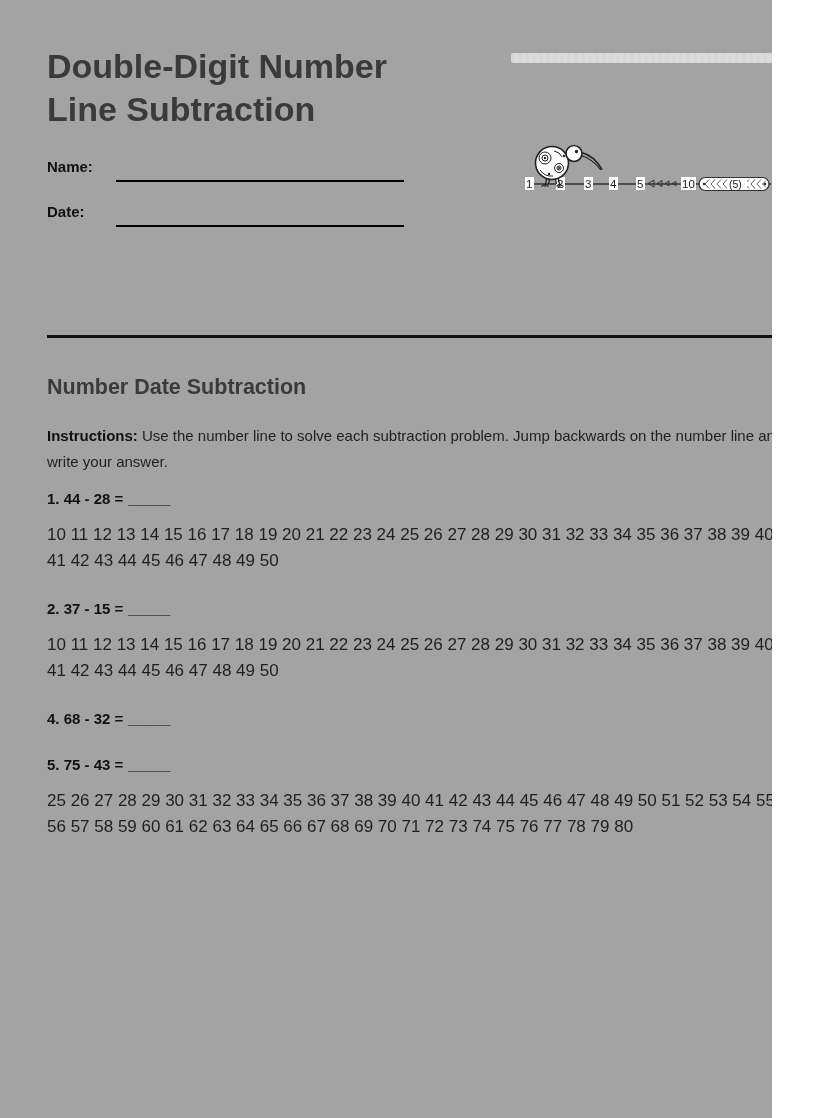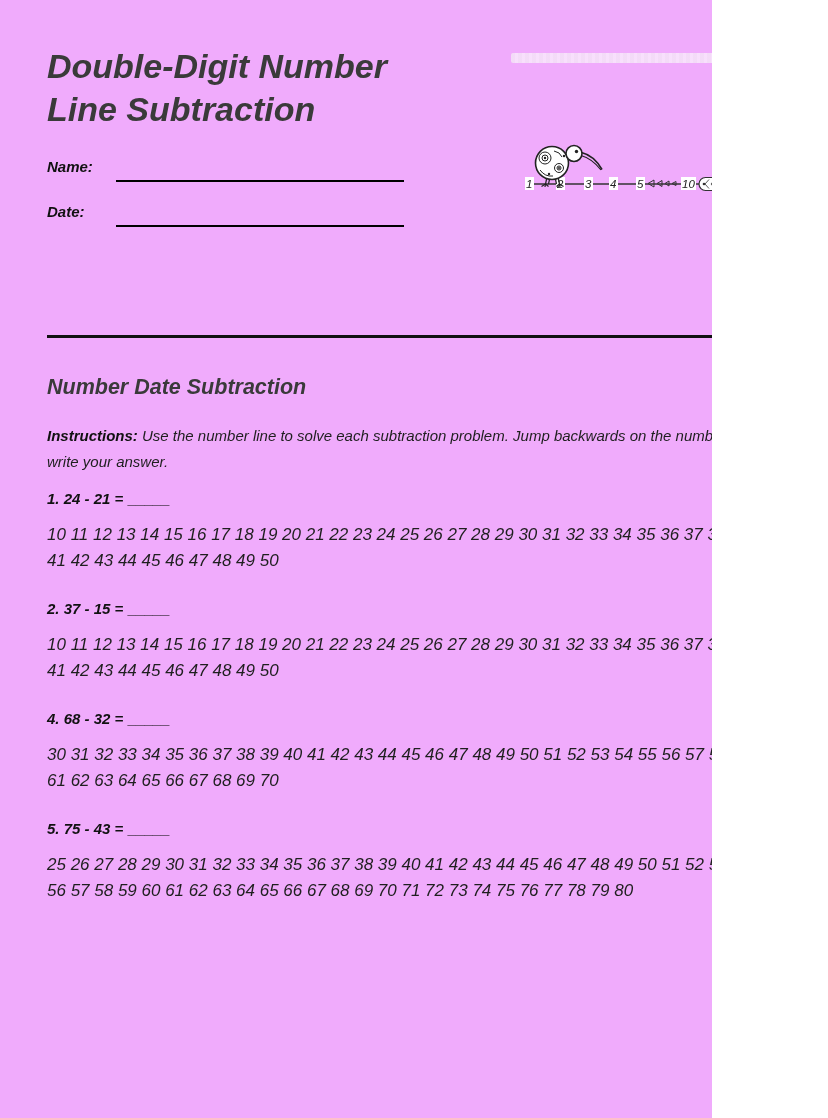"Double-Digit Number Line Subtraction" .page { background: #f0abfc -> #a3a3a3; font-style: italic -> none; width: 712px -> 772px }
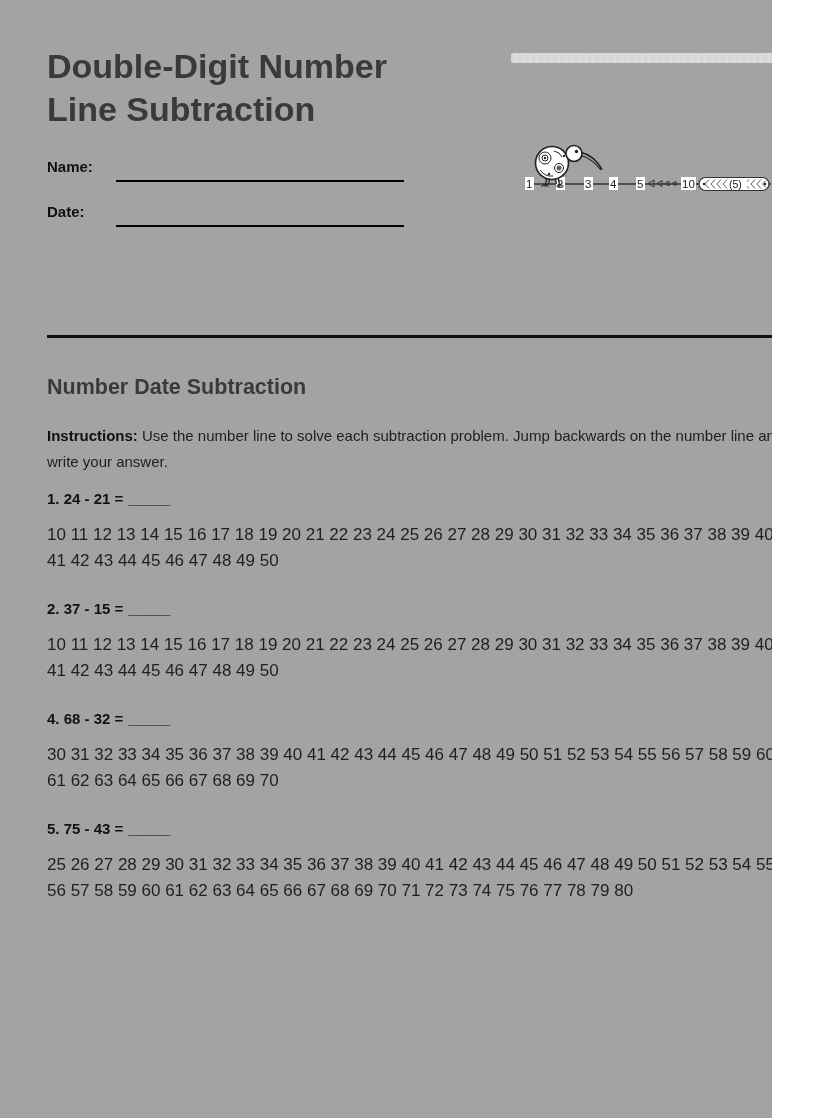"1. 24 - 21 =" span { text: 24 - 21 -> 44 - 28 }
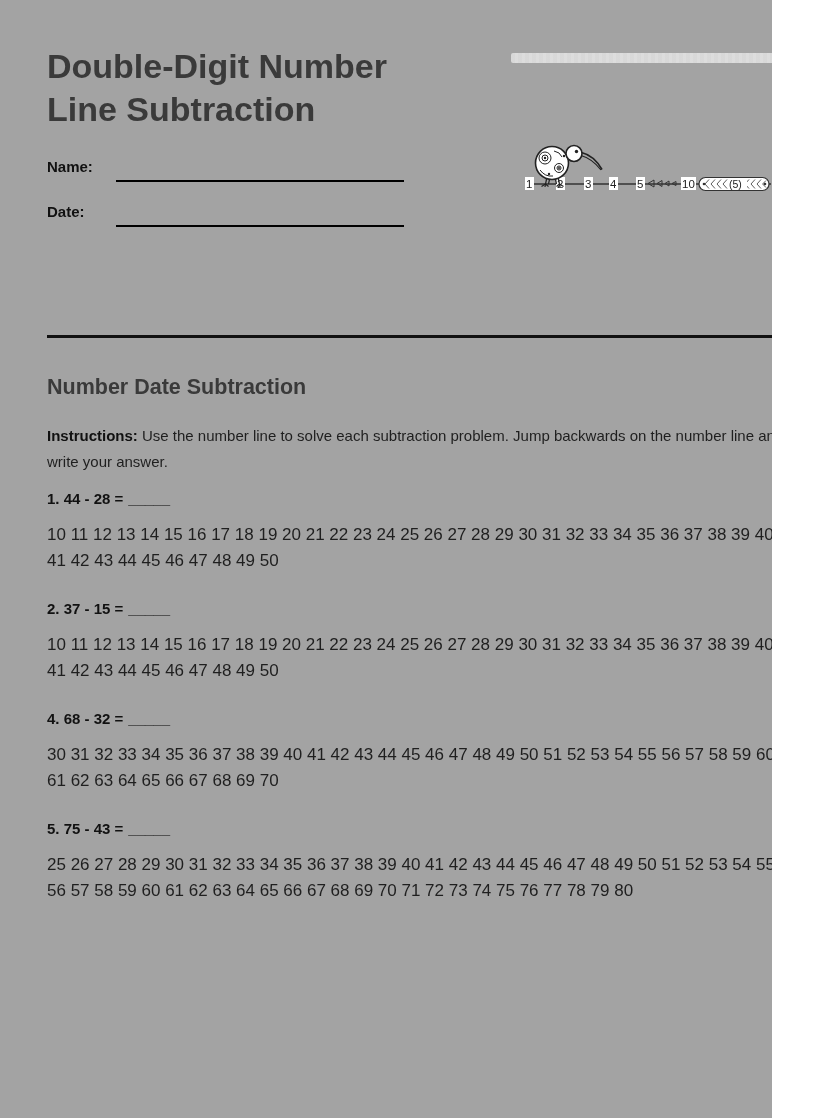"30 31 32 33 34" div.number-line { html: <div>30 31 32 33 34 35 36 37 38 39 40 41 42 43 44 45 46 47 48 49 50 51 52 53 54 55 56 57 58 59 60 61 62 63 64 65 66 67 68 69 70</div> -> none }
